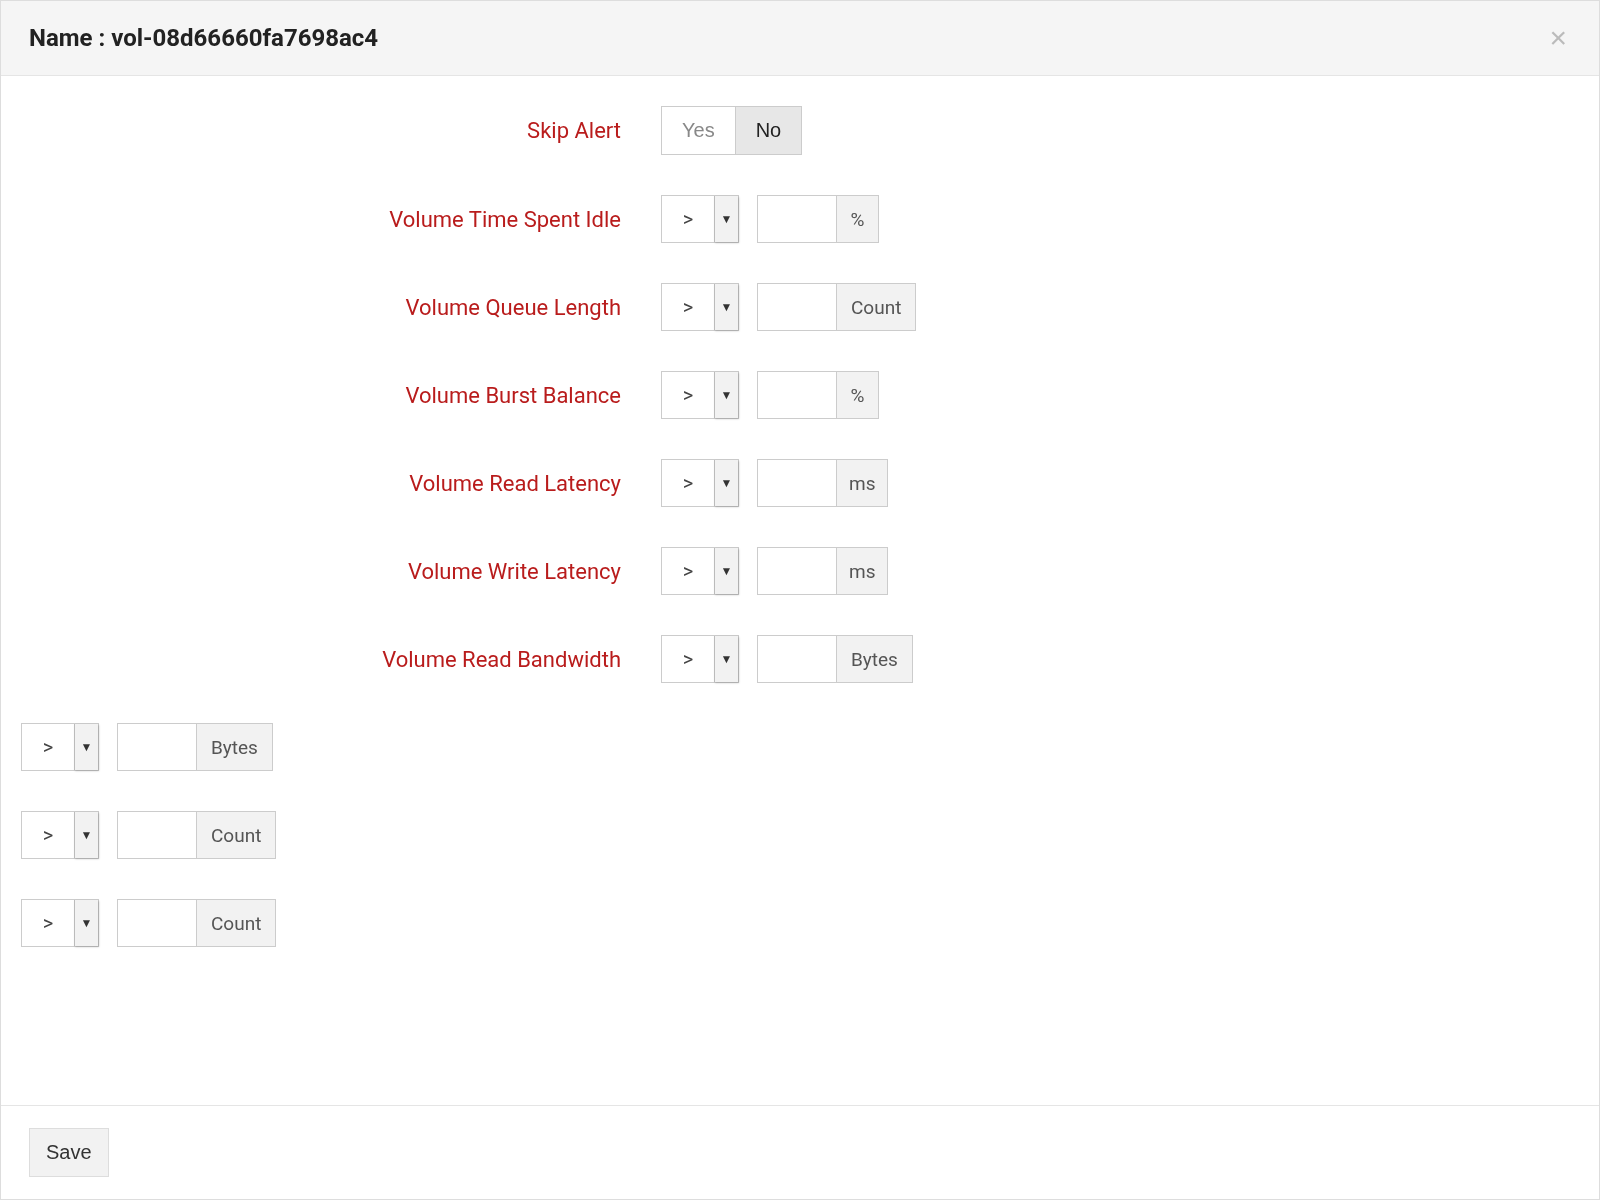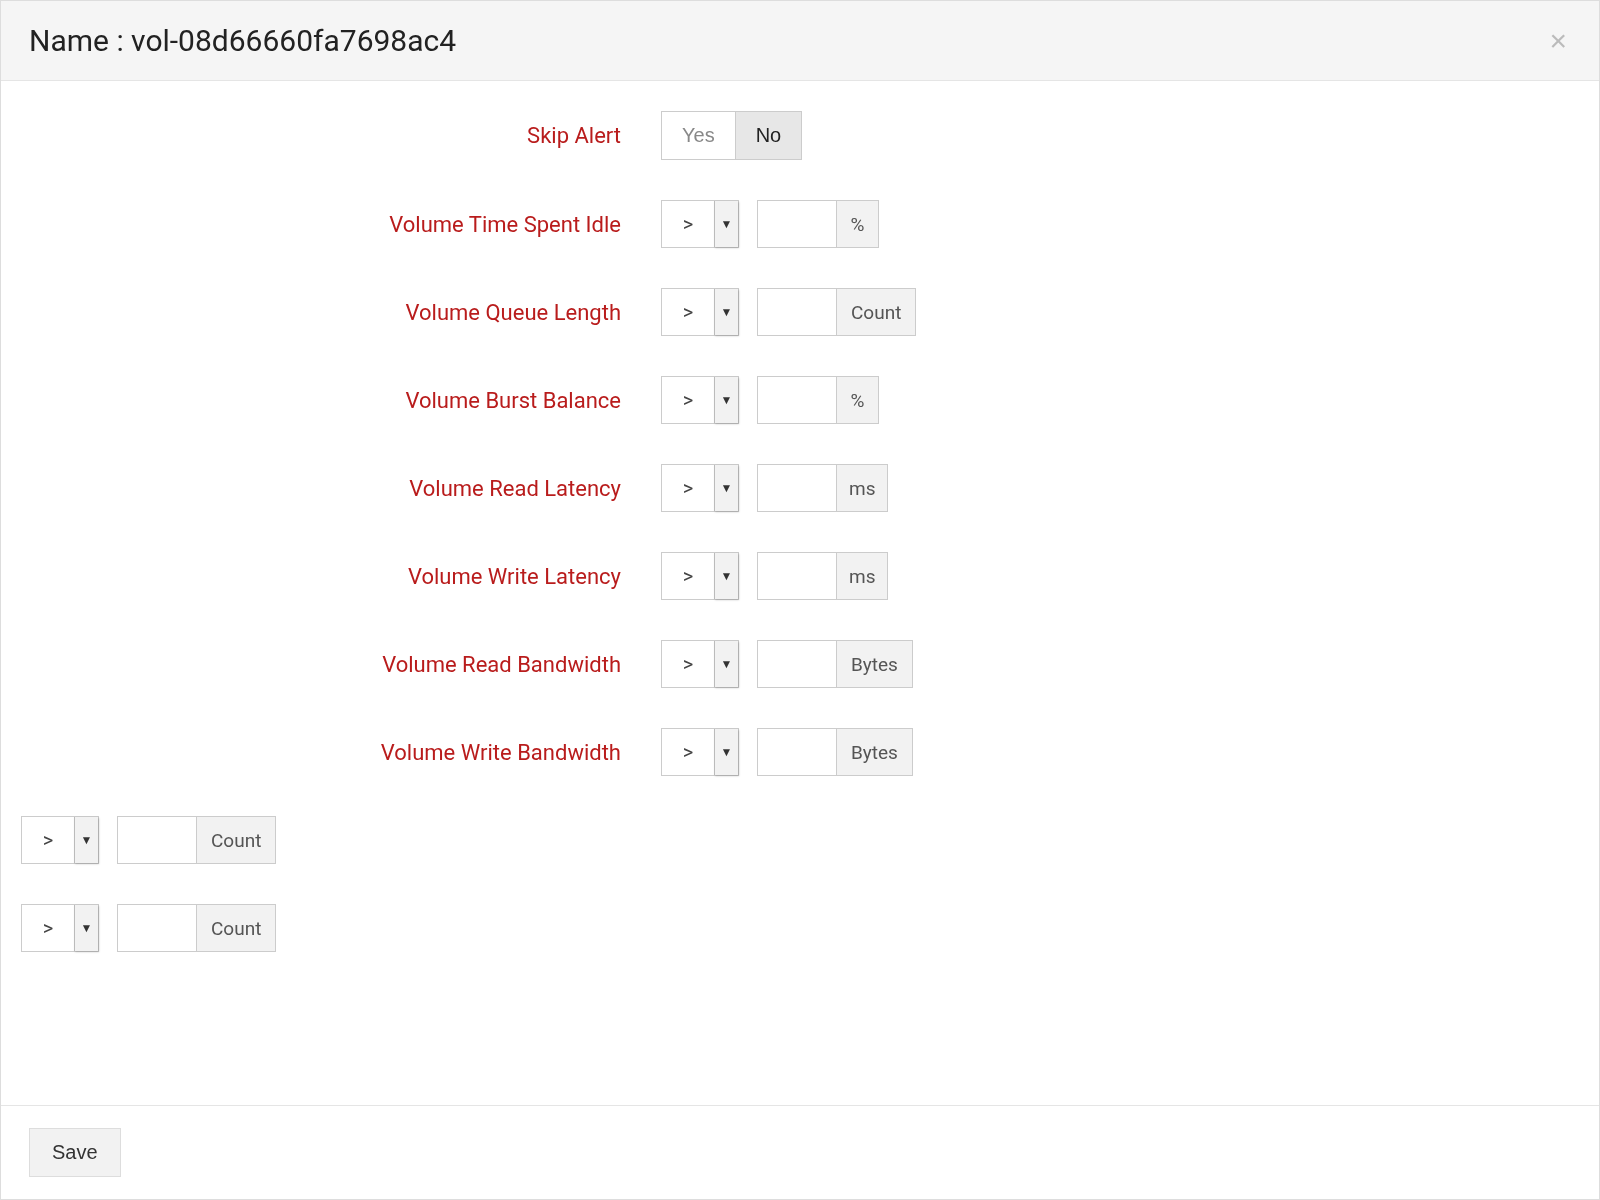"Name : vol-08d66660fa7698ac4" .modal-title { font-size: 30px -> 24px; font-weight: 400 -> 700 }
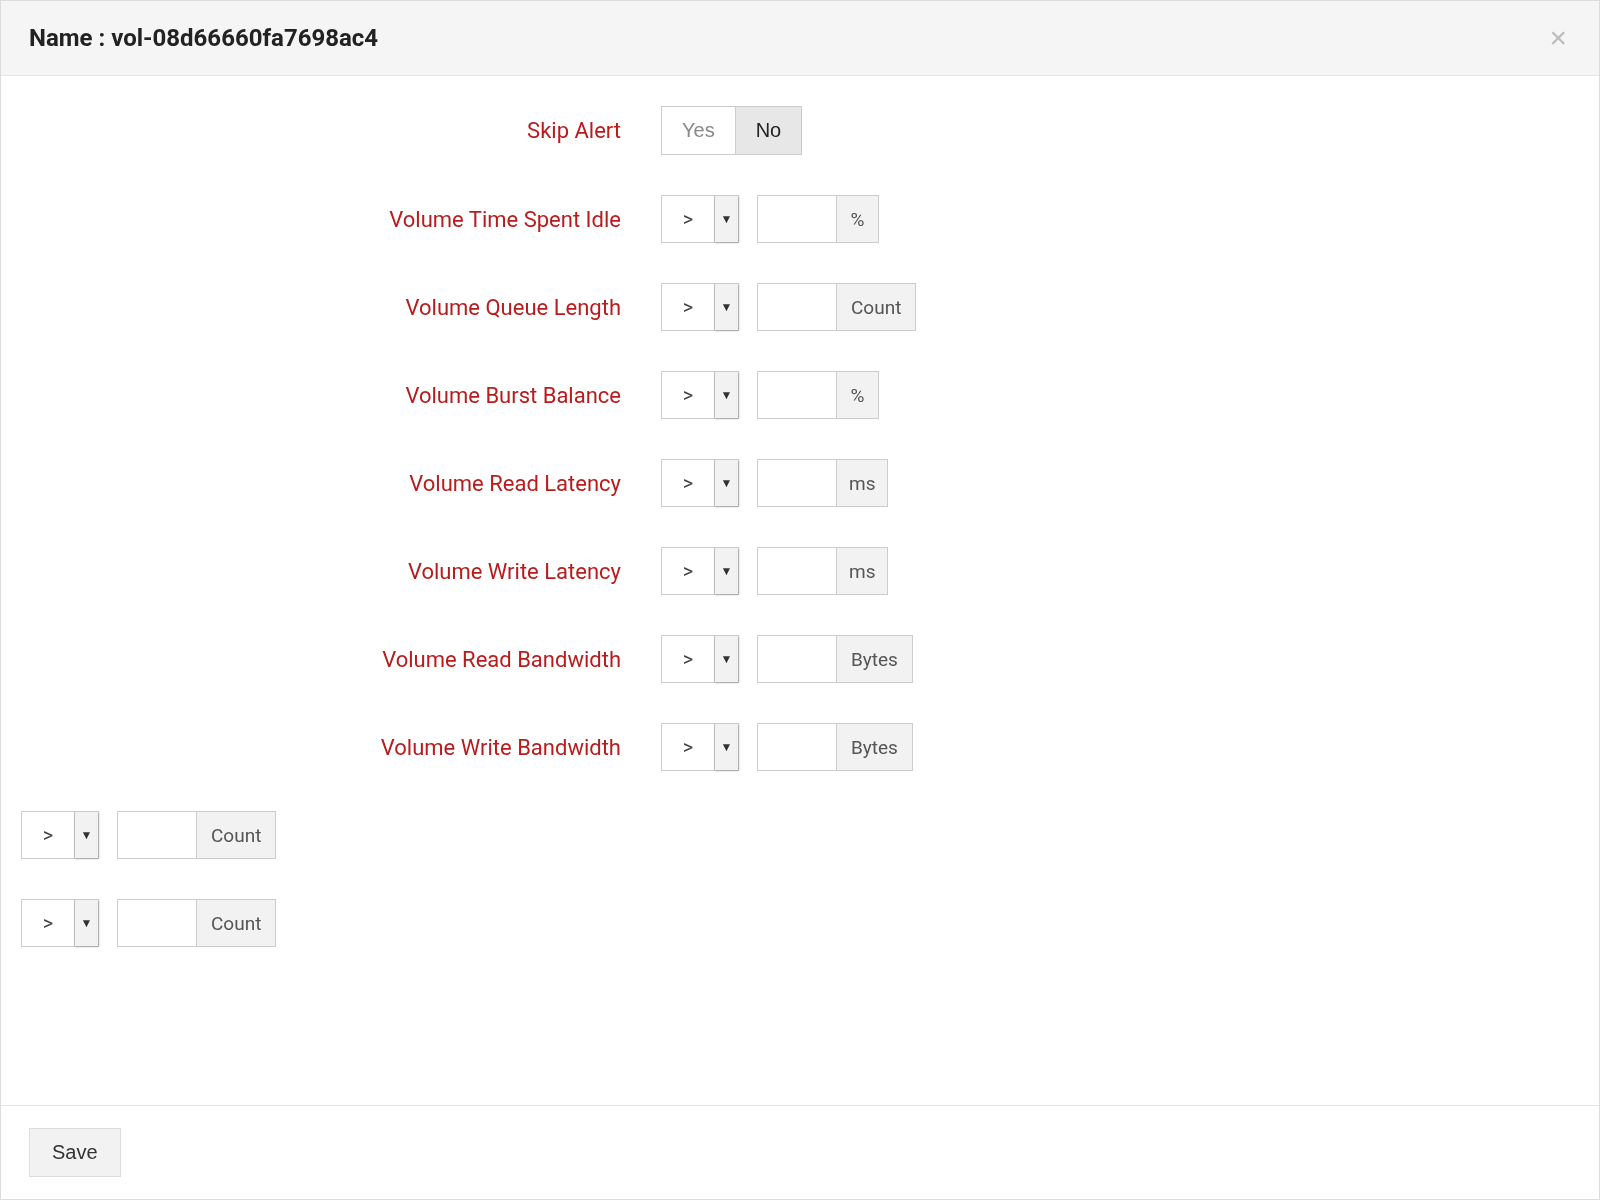"Volume Write Bandwidth" div.form-label { html: <div>Volume Write Bandwidth</div> -> none }
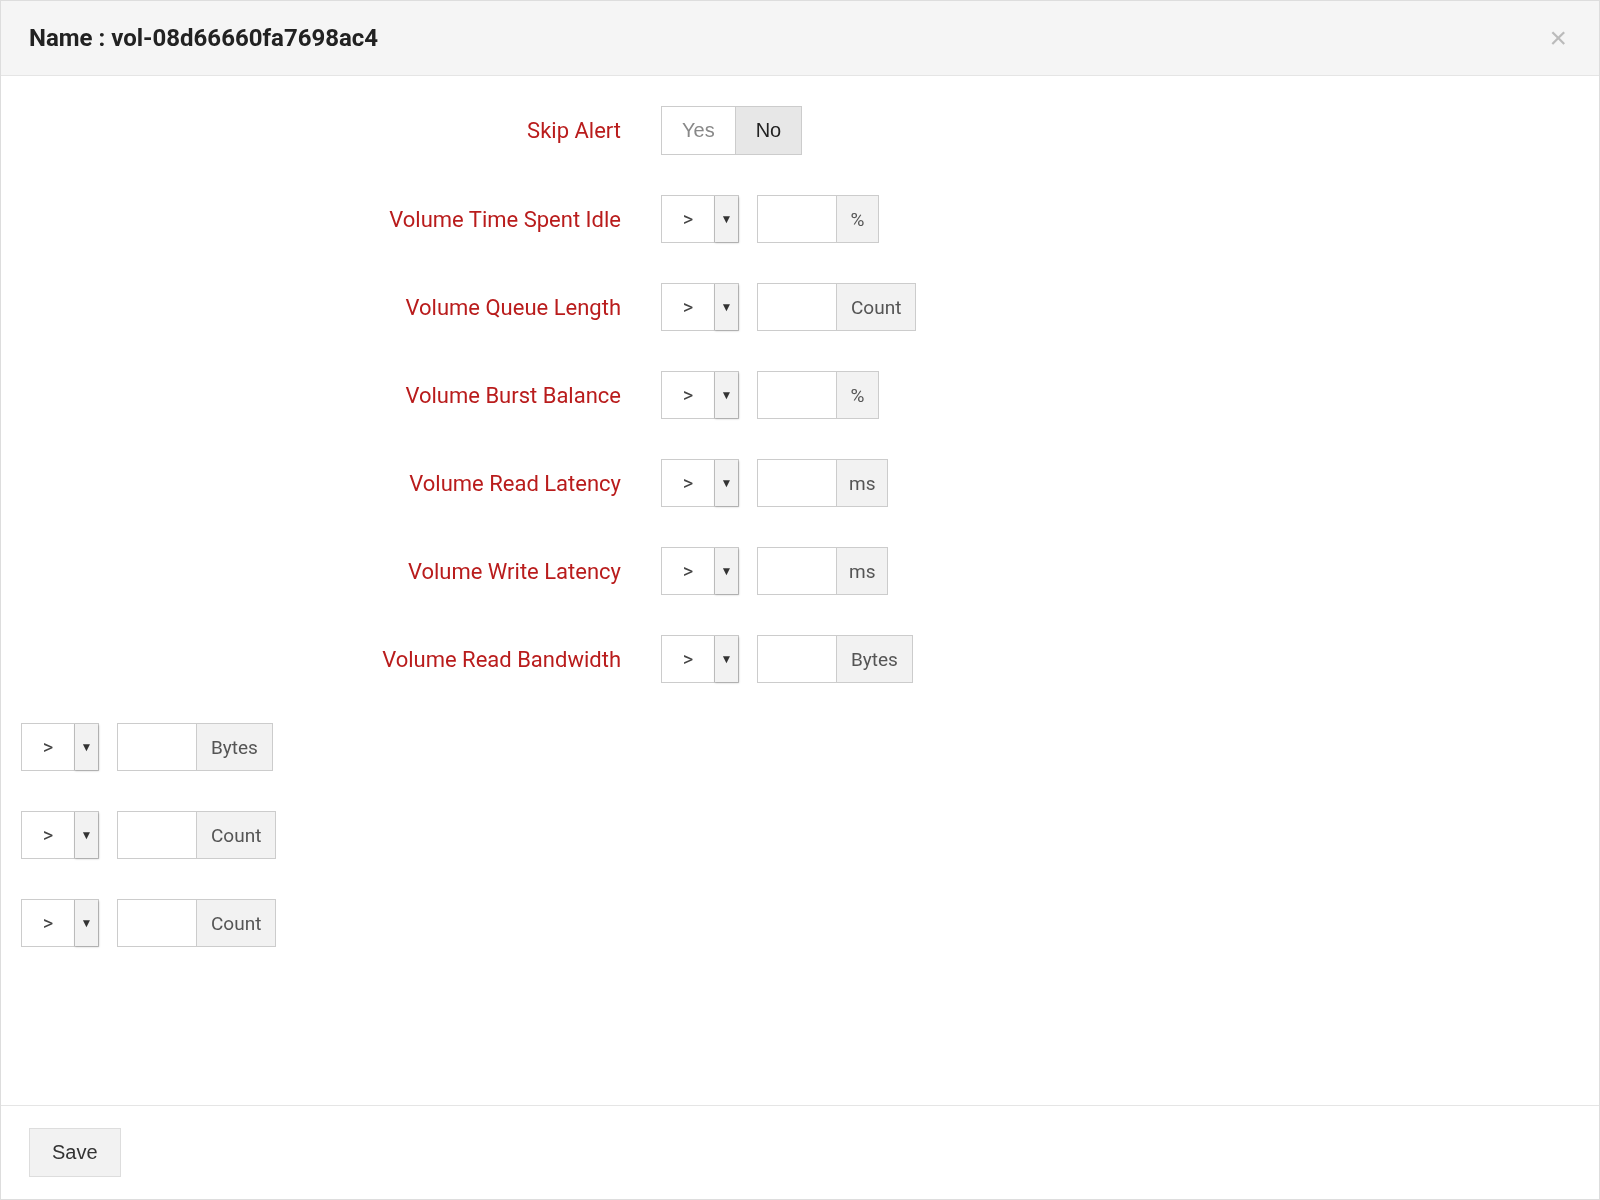"Save" .save-btn { padding: 12px 22px -> 12px 16px }
